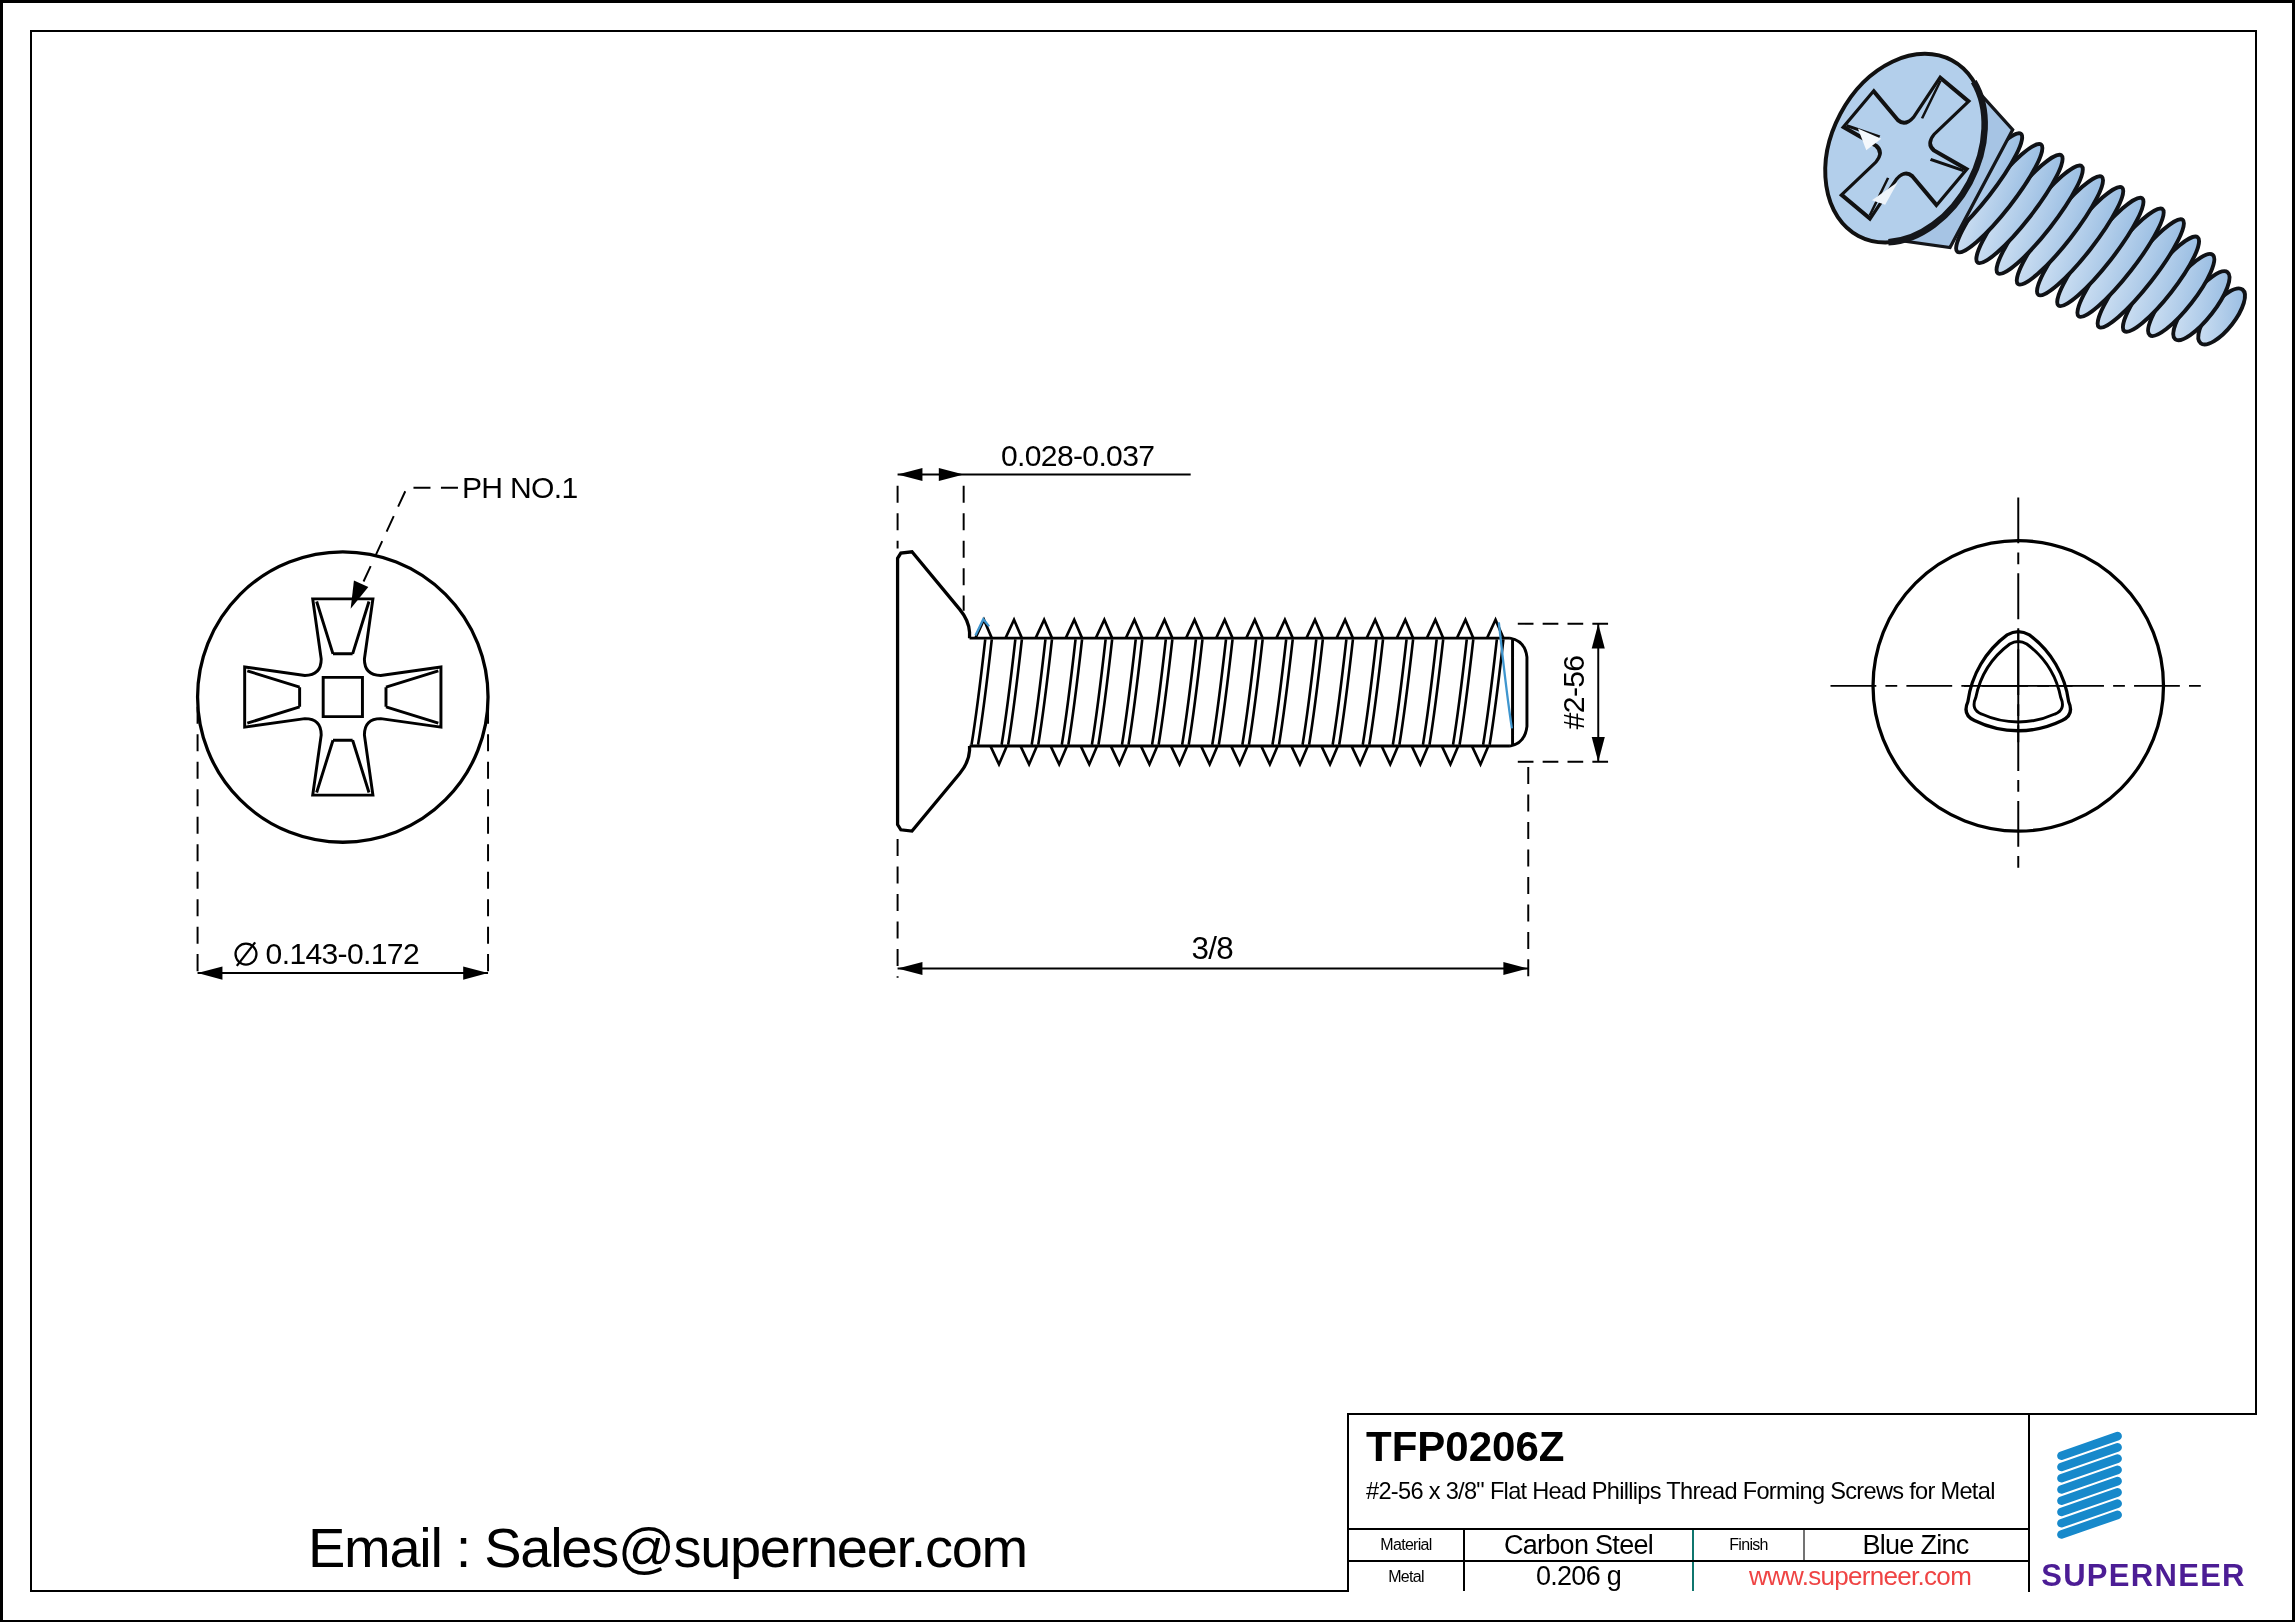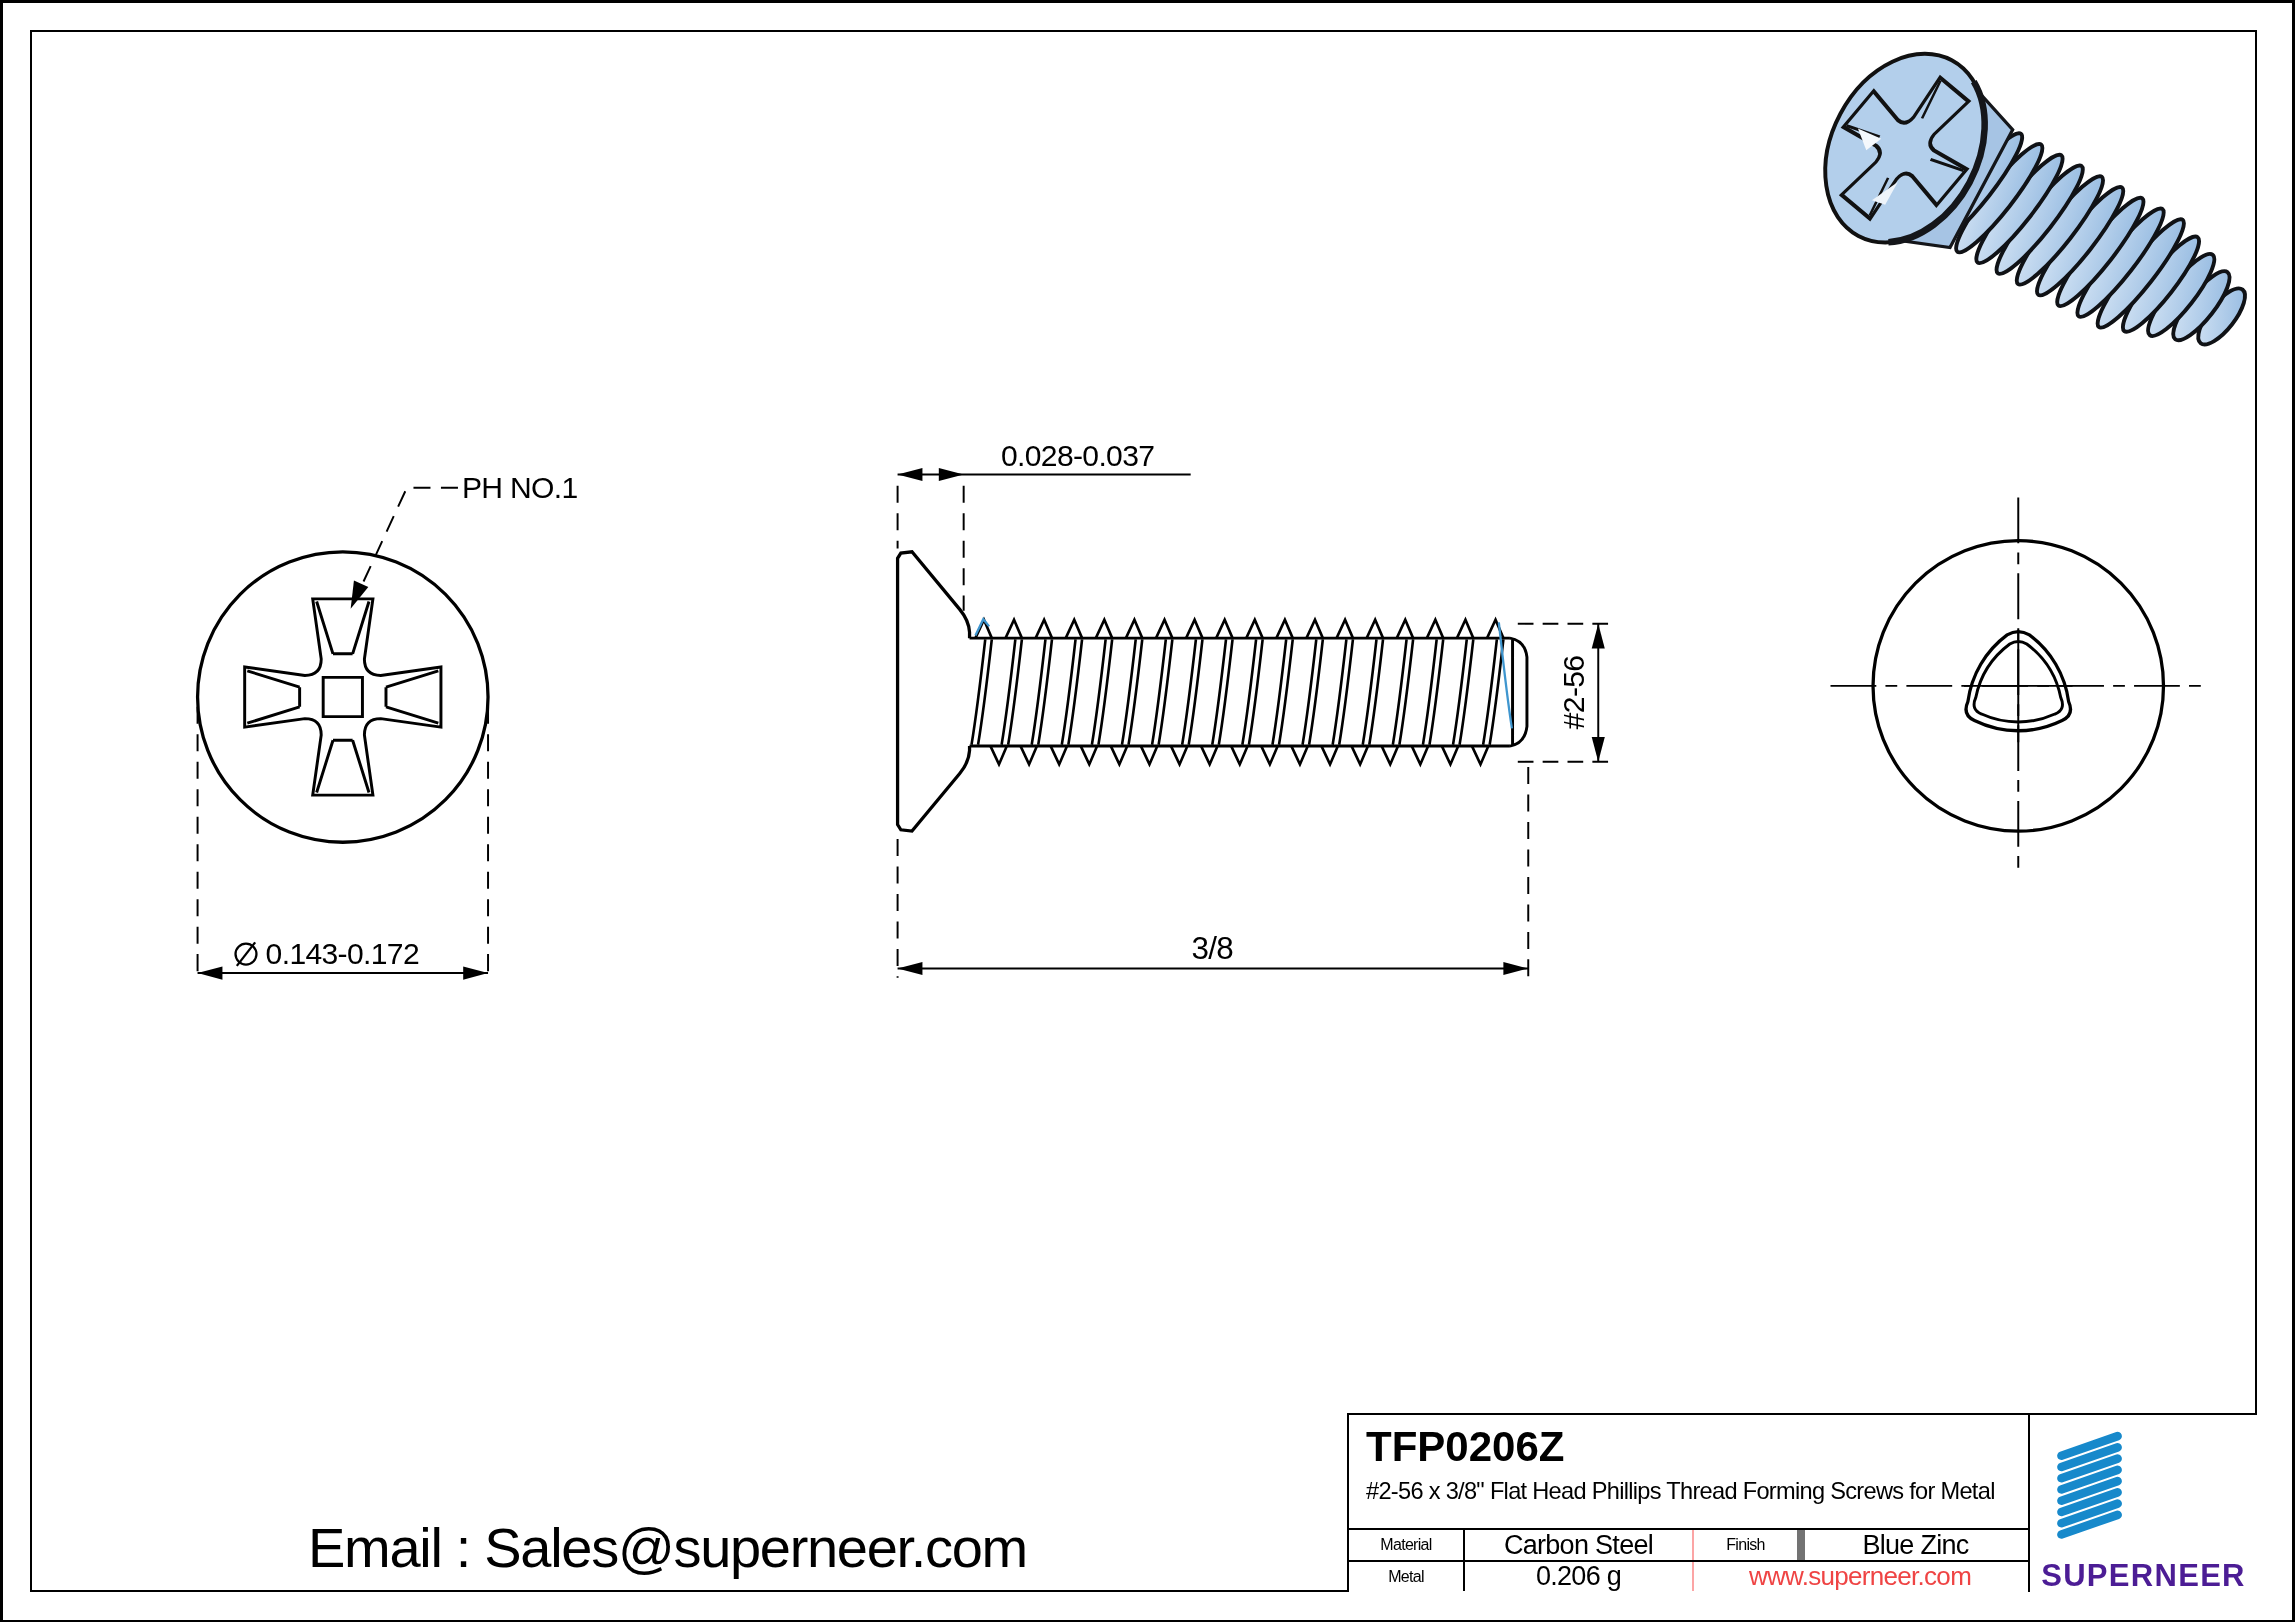"Carbon Steel" .w-2 { border-right: 2px solid #fca5a5 -> 2px solid #0f766e }
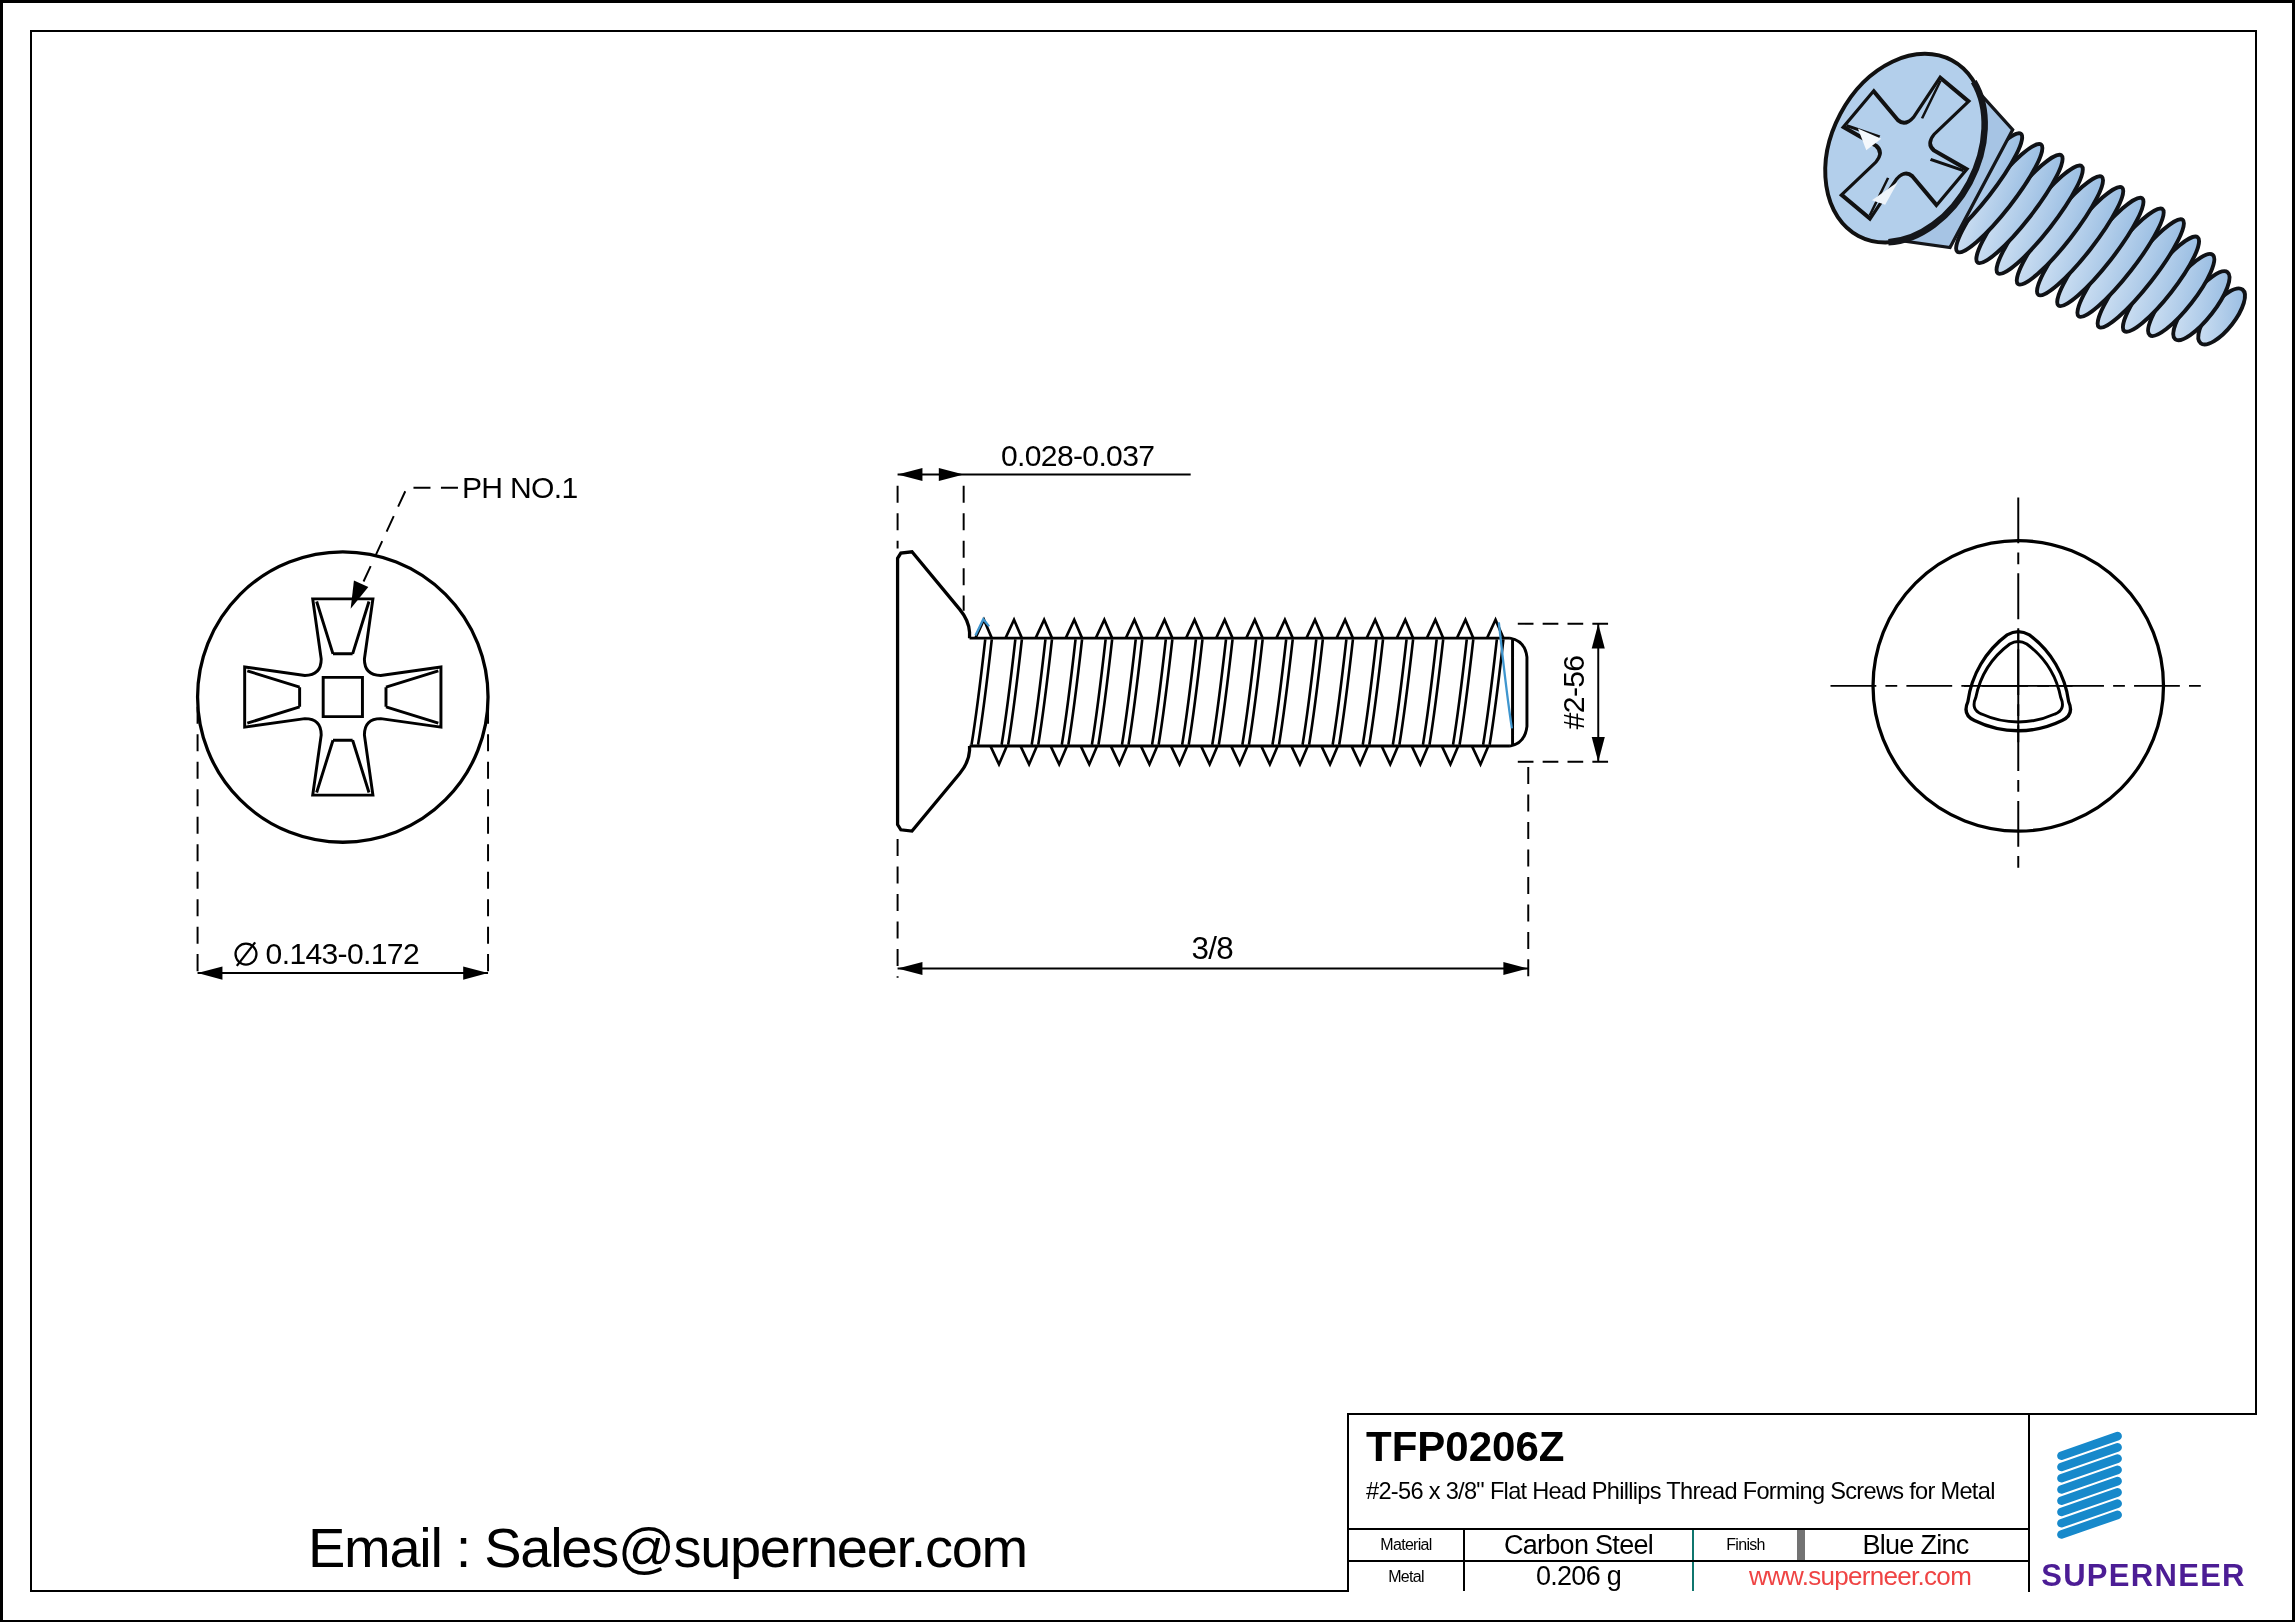"Finish" .w-3 { border-right: 8px solid #737373 -> 2px solid #737373 }
